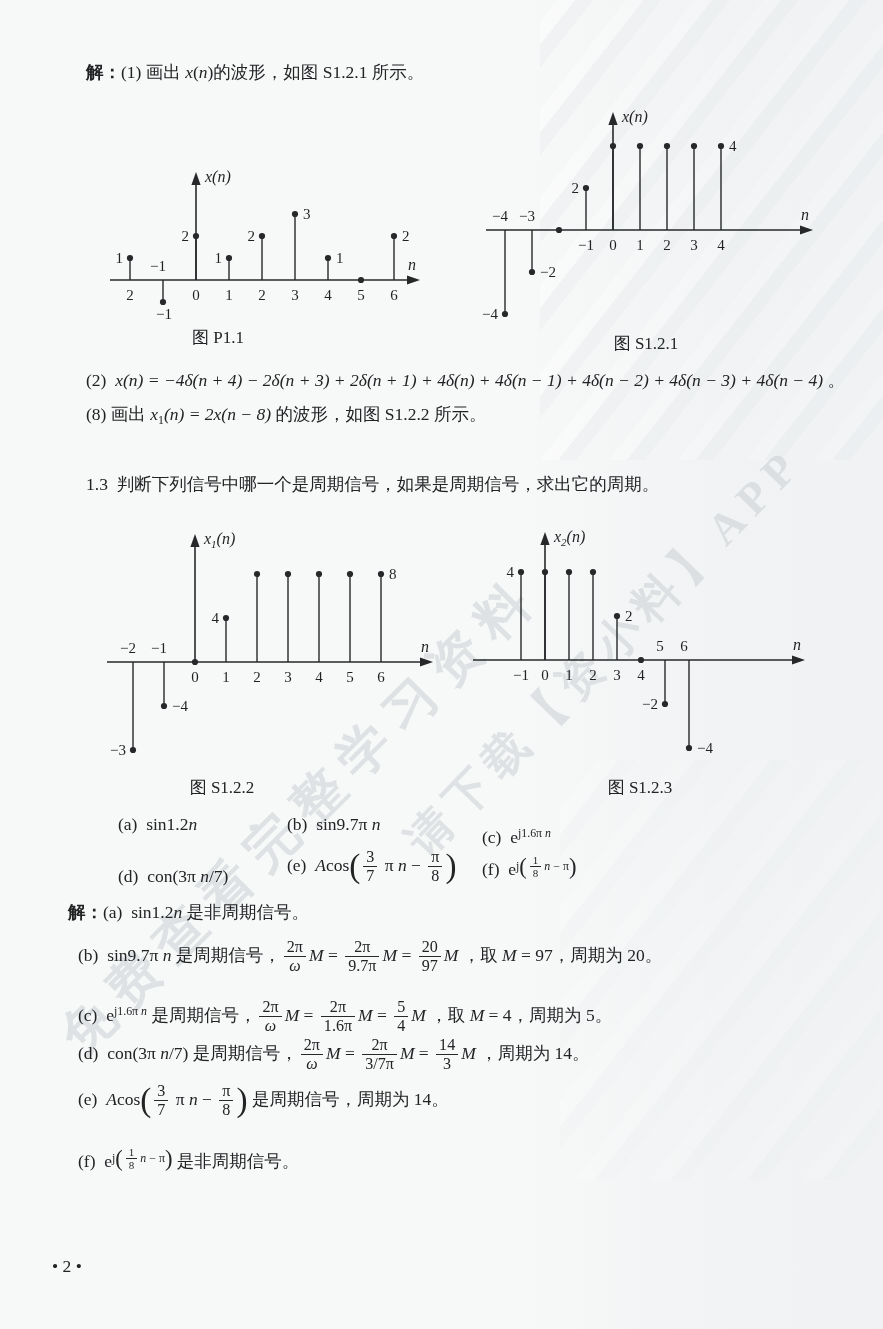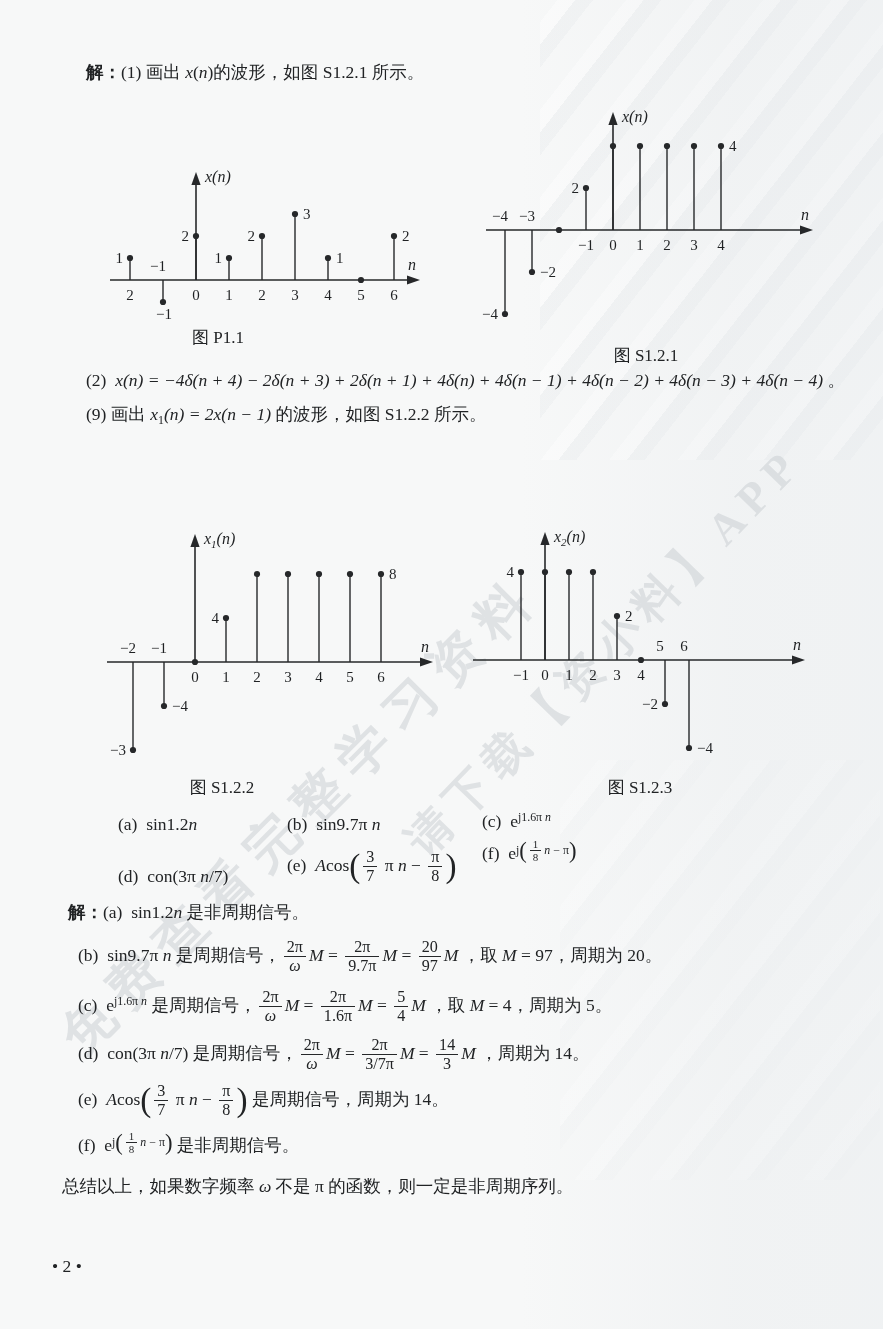"图 S1.2.1" div.cap { top: 344px -> 332px }
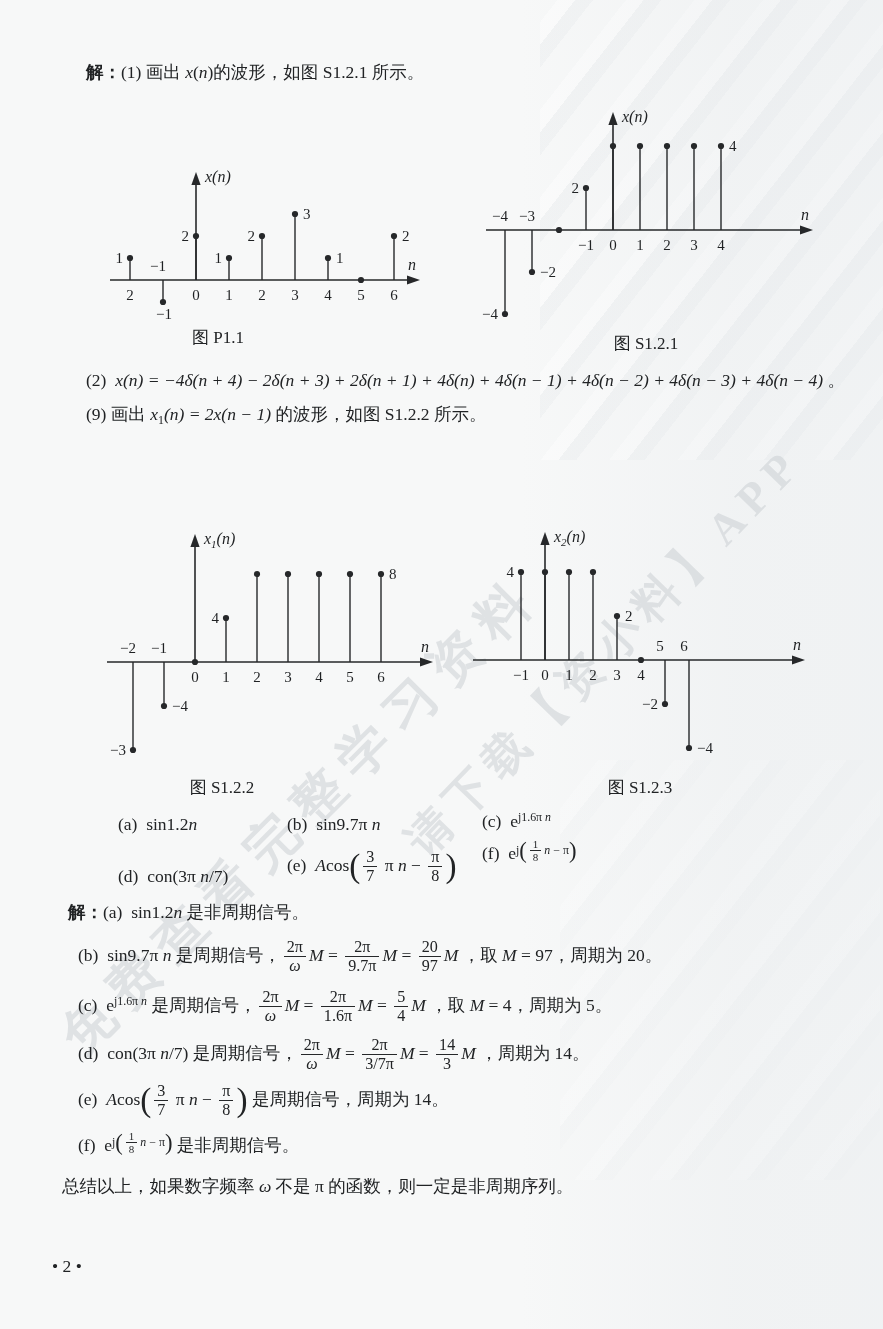"(9) 画出" span { text: 9 -> 8 }
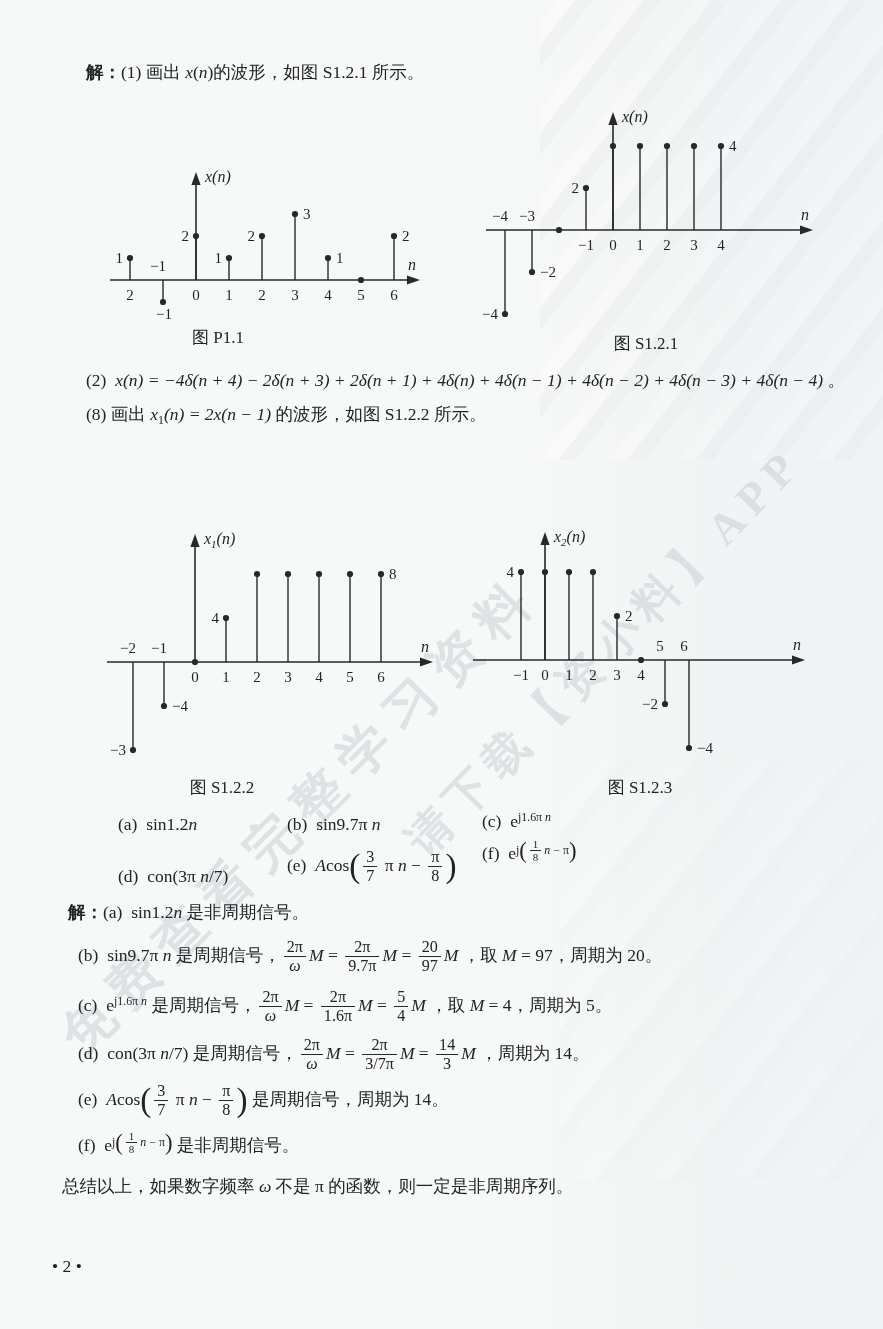"(n) = 2x(n − 1)" span.it { text: 1 -> 8 }
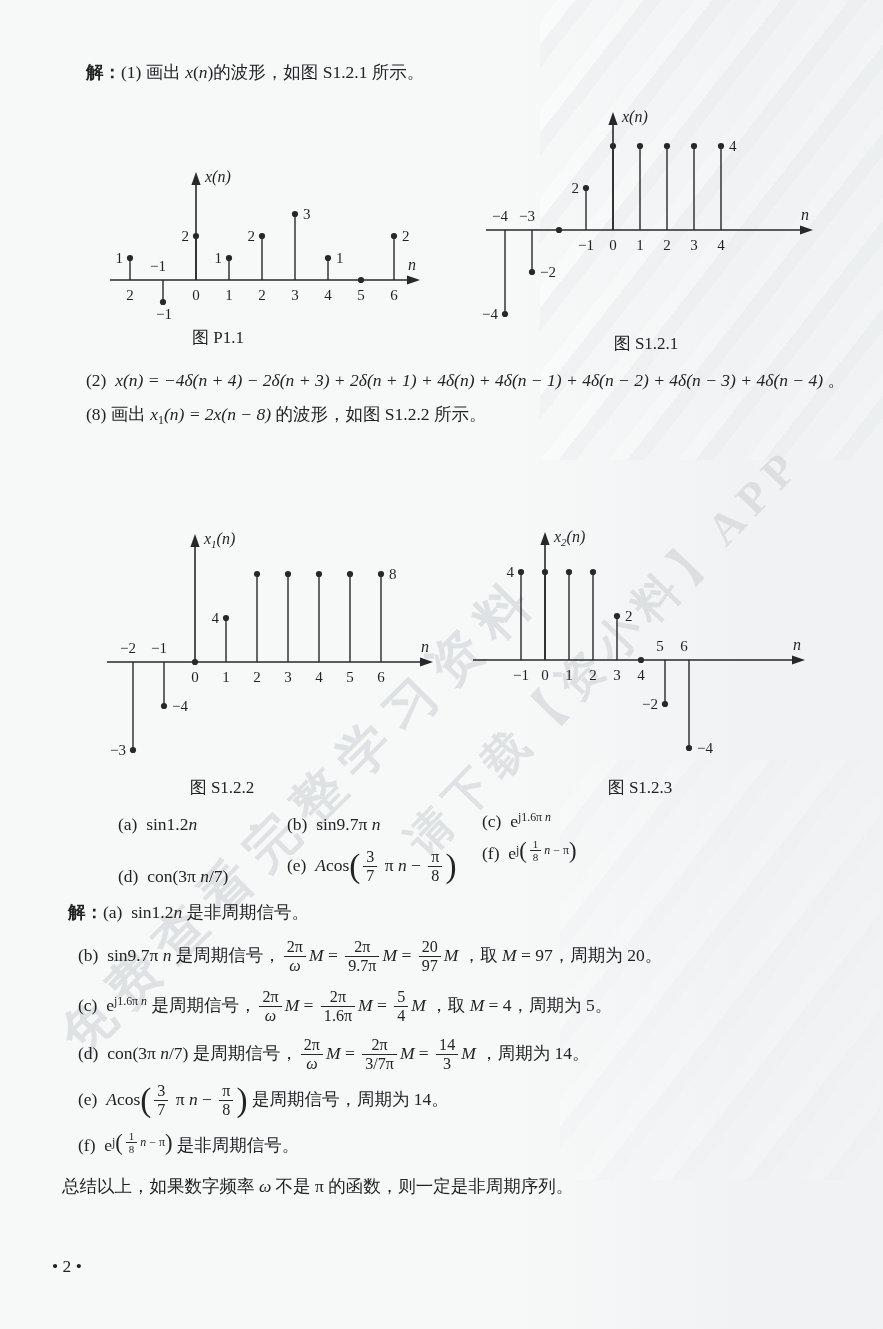"1.3 判断下列信号中哪一个是周期信号，如果是周期信号，求出它的周期。" div.tl { html: none -> <div><span>1.3 判断下列信号中哪一个是周期信号，如果是周期信号，求出它的周期。</span></div> }
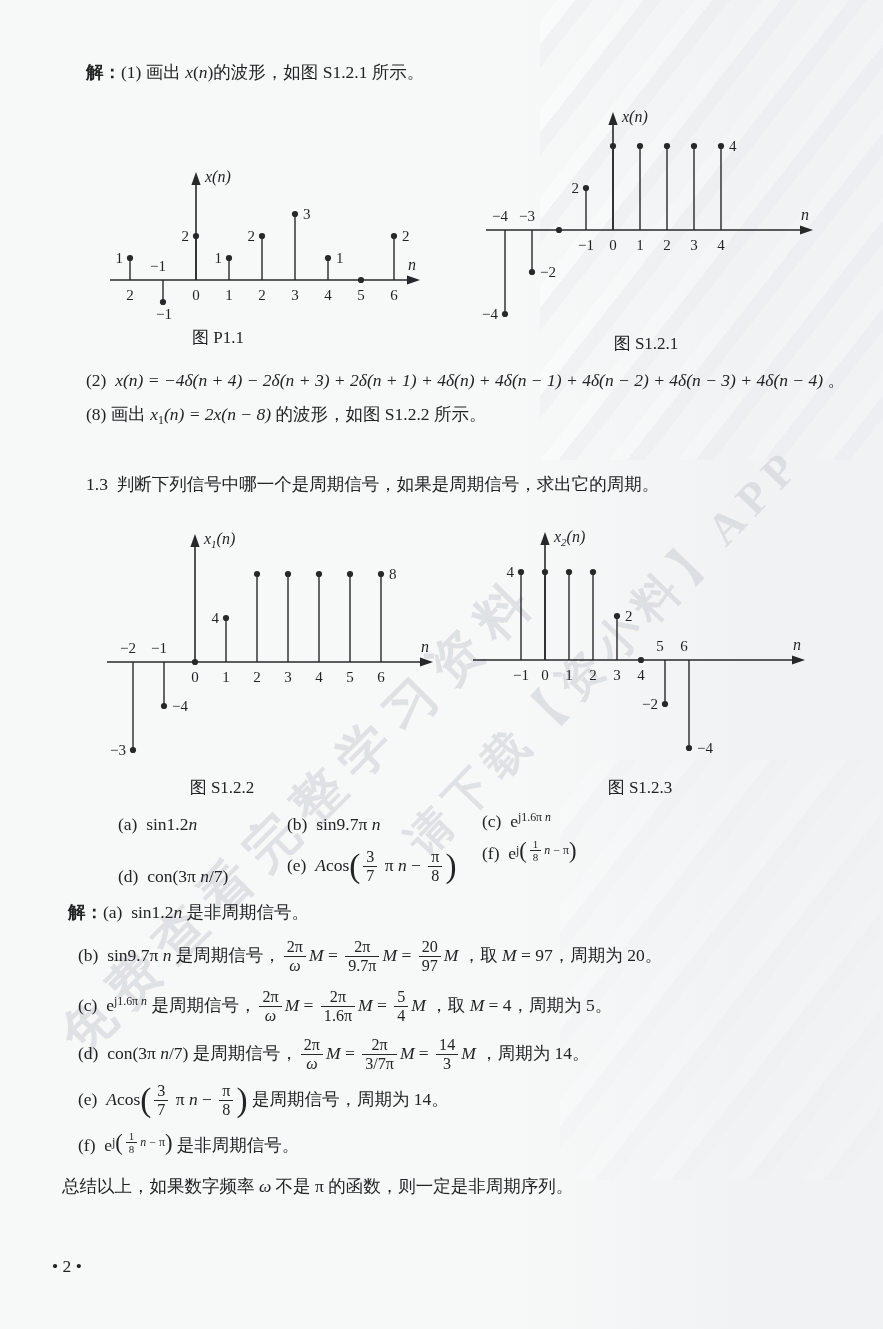"j1.6π n" .sup { margin-top: none -> 16px }
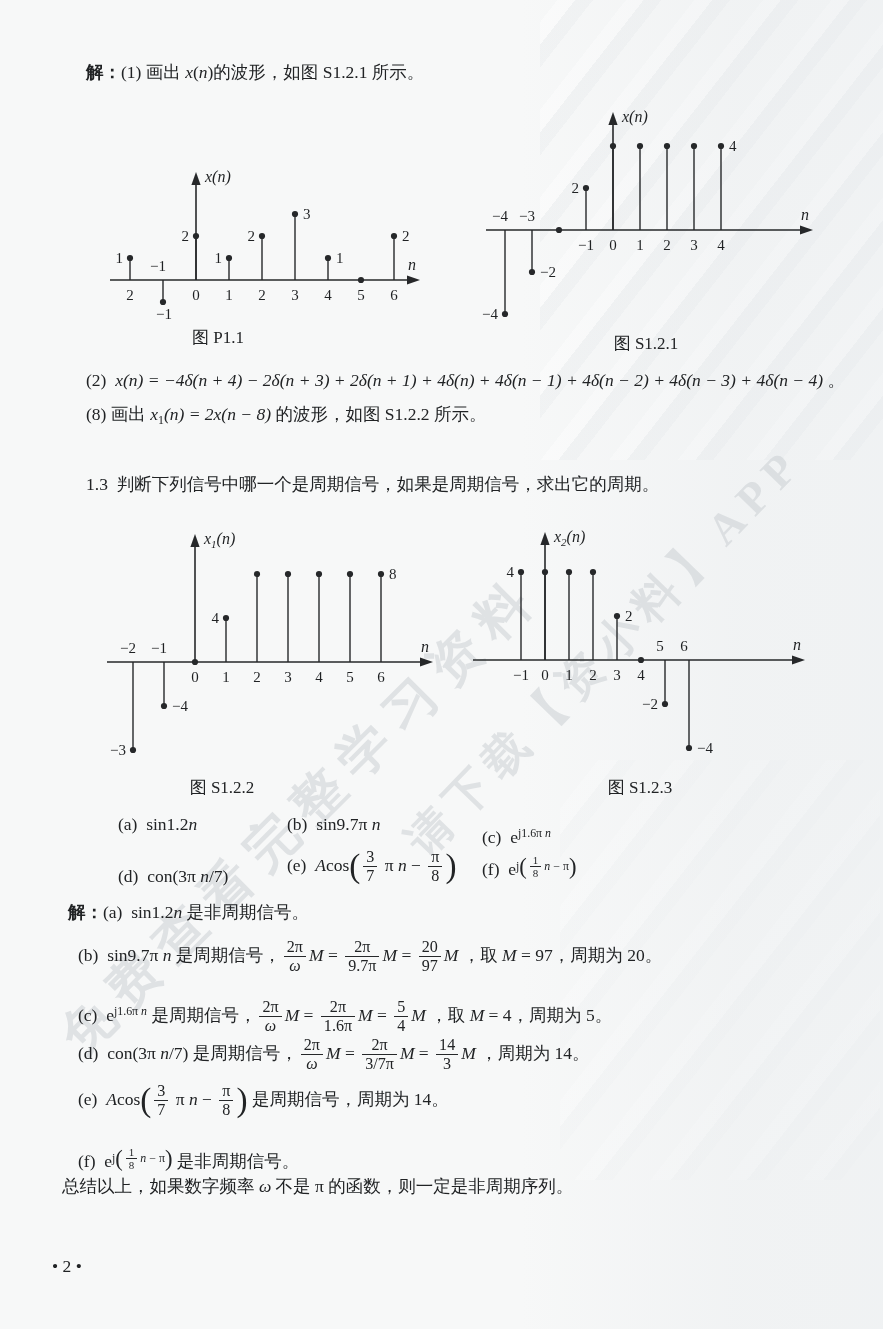"总结以上，如果数字频率 ω 不是 π 的函数，则一定是非周期序列。" div.tl { html: <div><span>总结以上，如果数字频率 </span><span>ω</span><span> 不是 π 的函数，则一定是非周期序列。</span></div> -> none }
